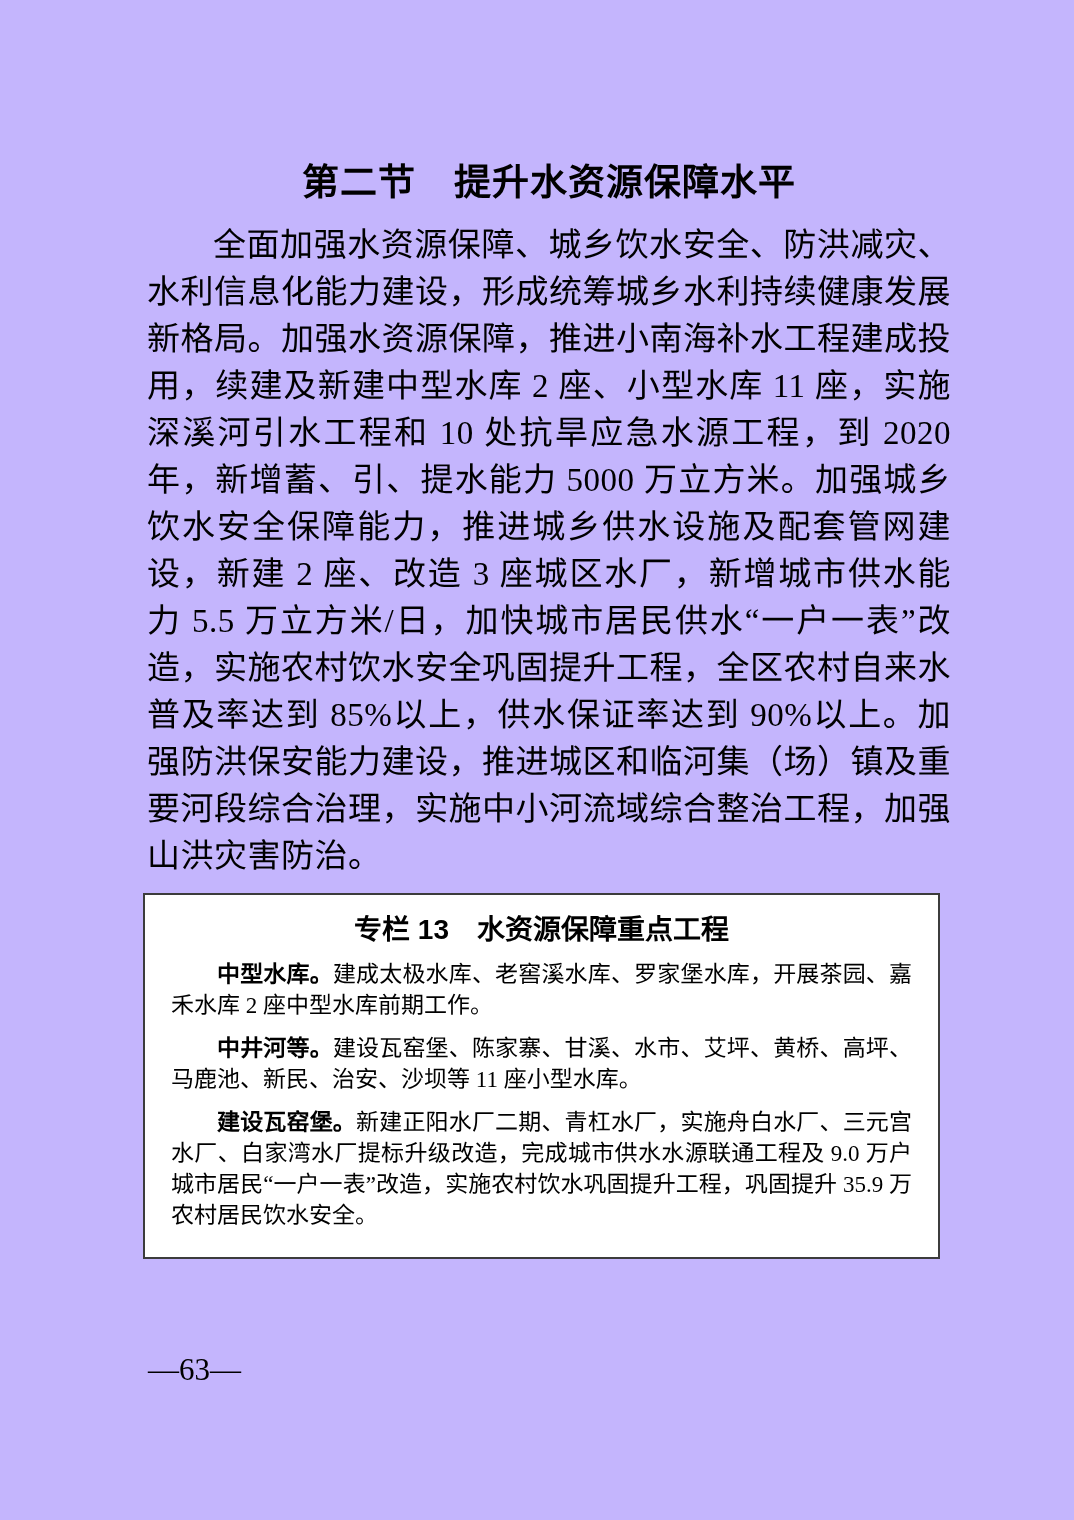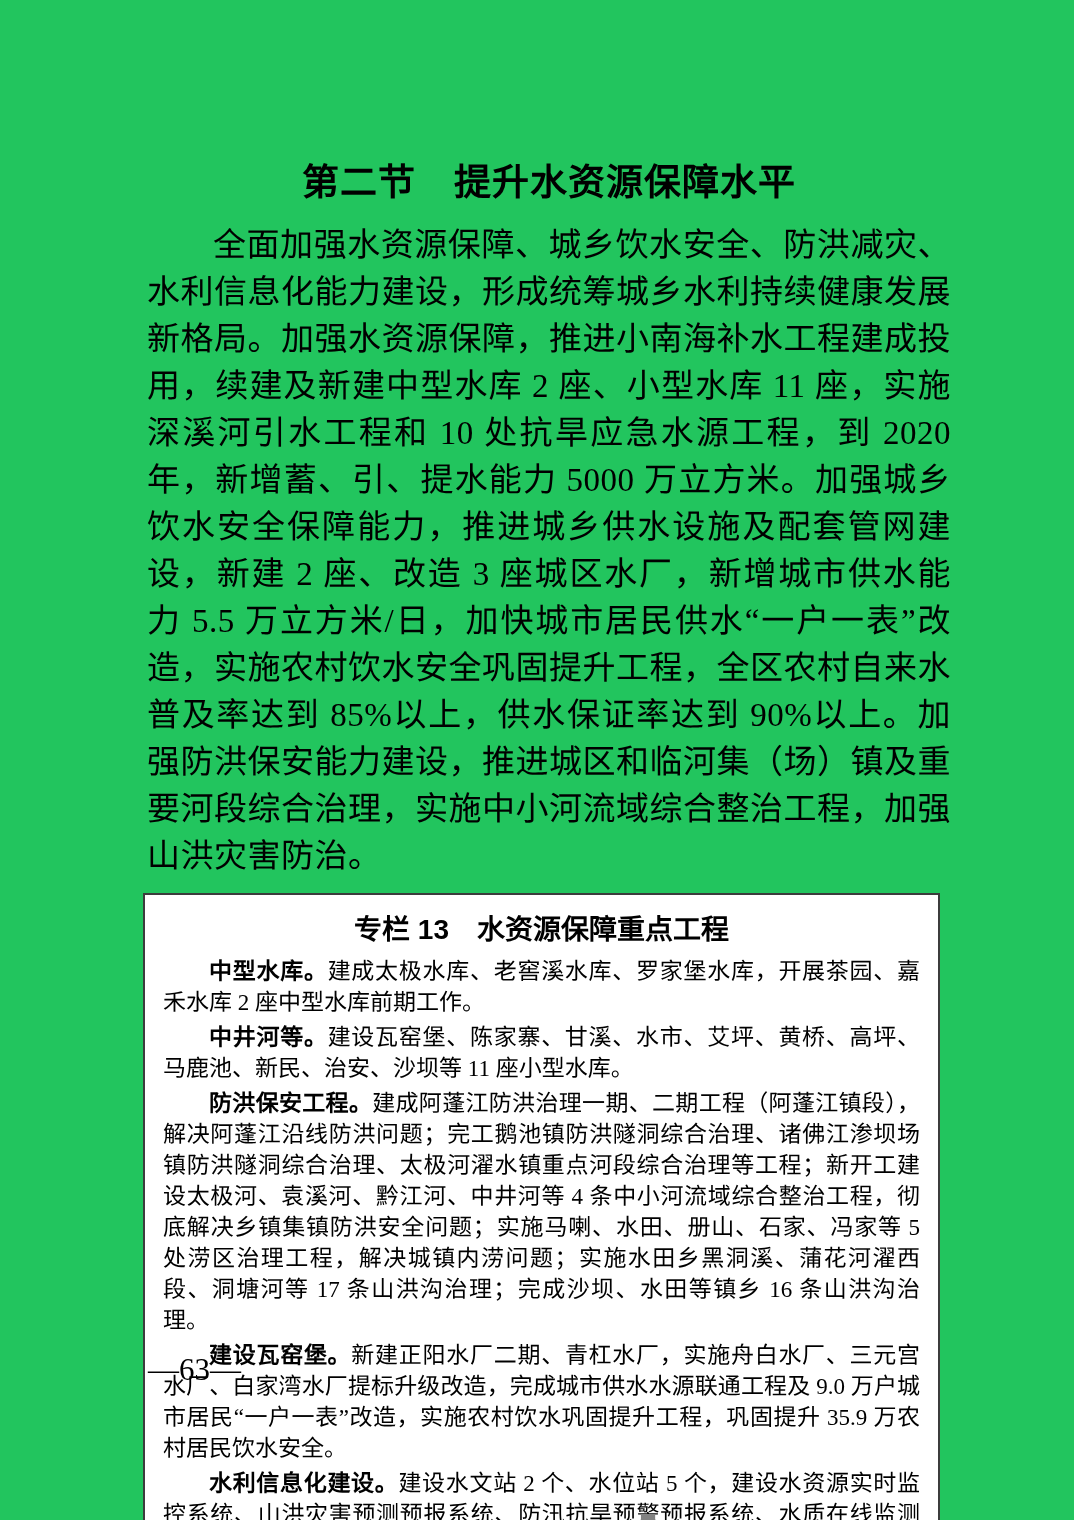"第二节 提升水资源保障水平" .page { background: #22c55e -> #c4b5fd }
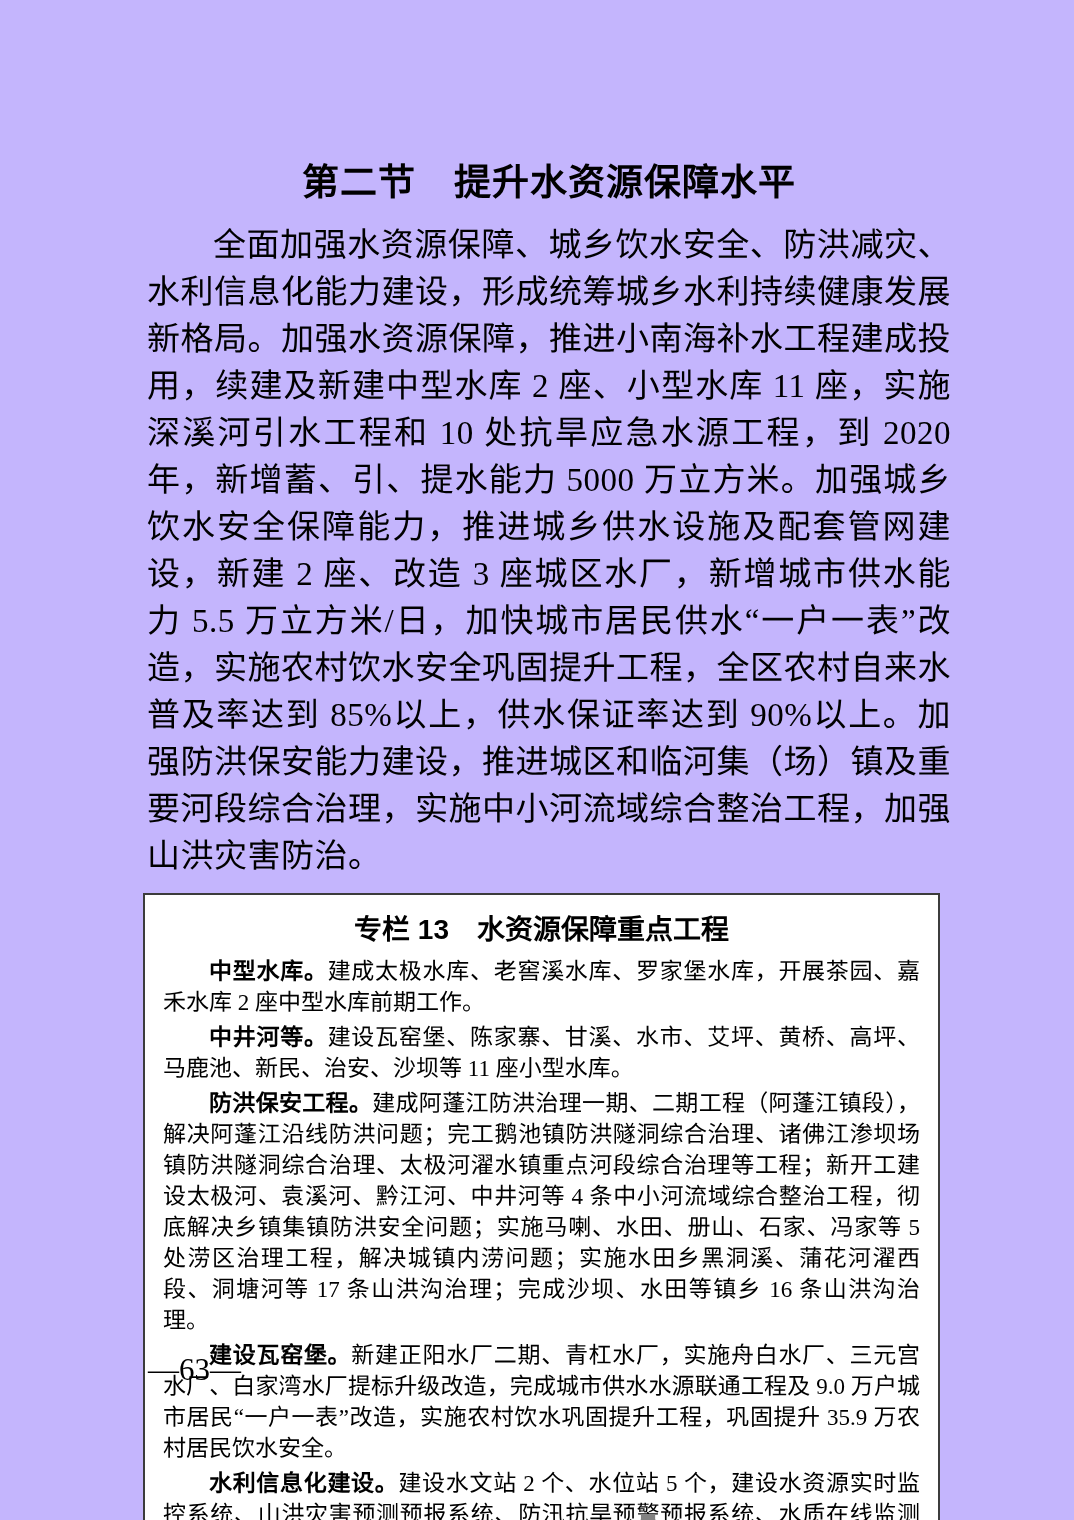"中型水库。建成太极水库、老窖溪水库、罗家堡水库，开展茶园、嘉禾水库 2" .box-item { margin: 4px -> 12px }
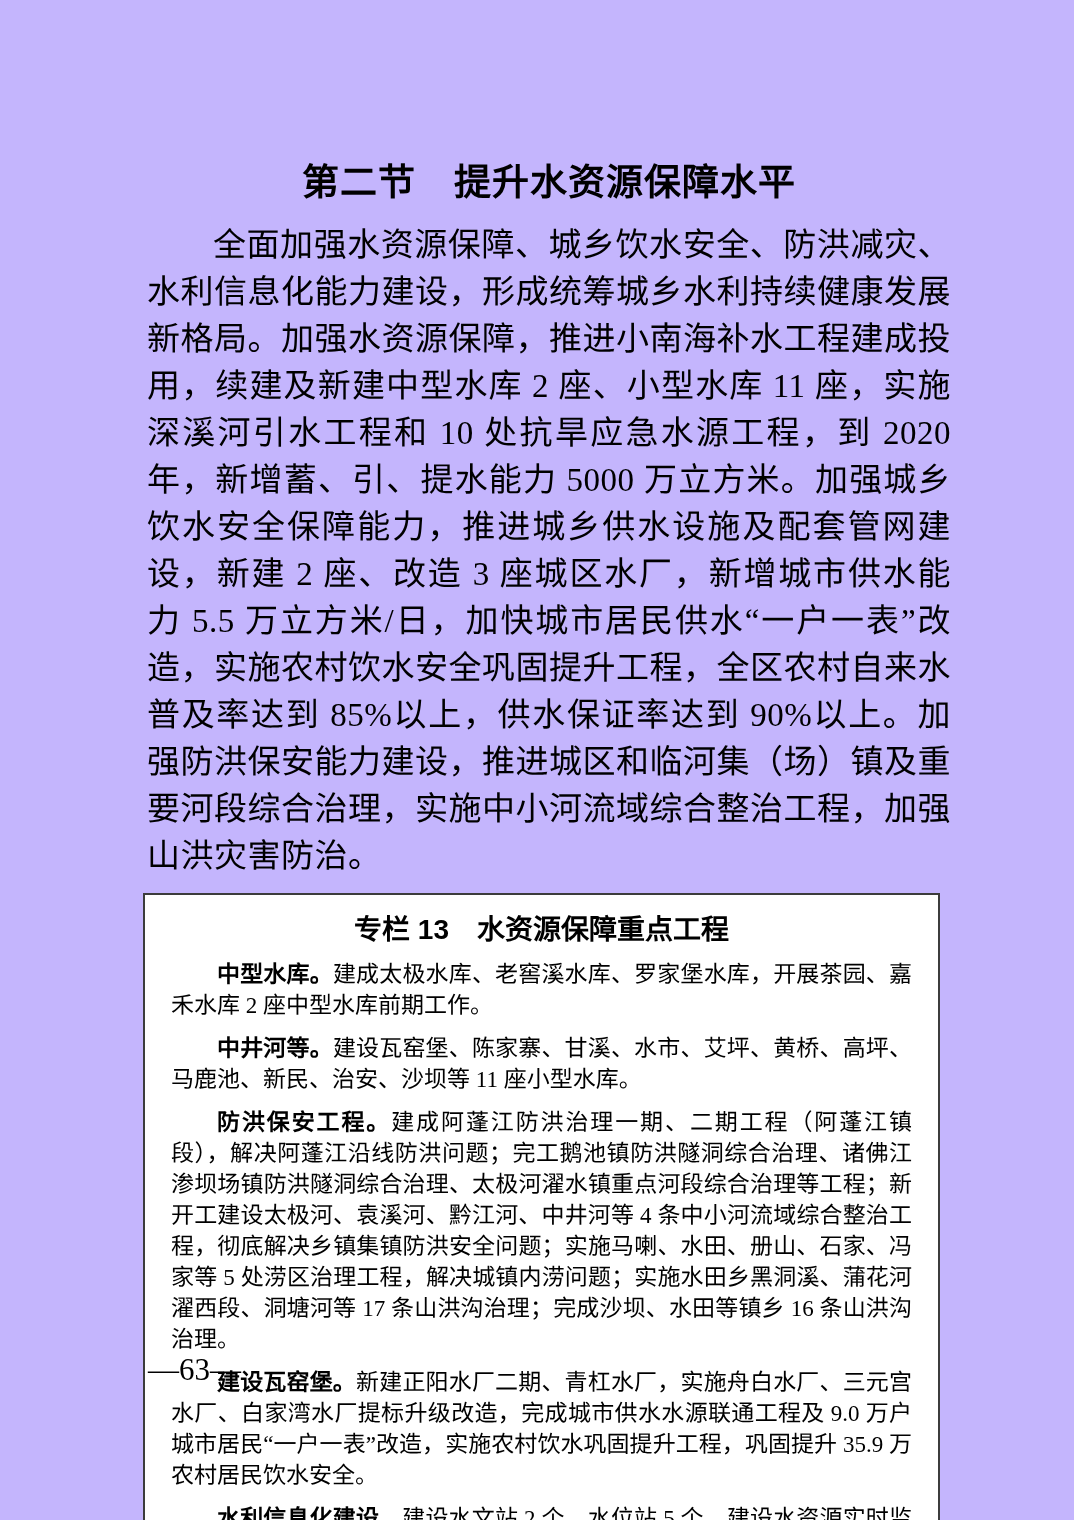"防洪保安工程。建成阿蓬江防洪治理一期、二期工程（阿蓬江镇段），解决阿蓬江沿线防洪" p.box-item { html: <p><b>防洪保安工程。</b><span>建成阿蓬江防洪治理一期、二期工程（阿蓬江镇段），解决阿蓬江沿线防洪问题；完工鹅池镇防洪隧洞综合治理、诸佛江渗坝场镇防洪隧洞综合治理、太极河濯水镇重点河段综合治理等工程；新开工建设太极河、袁溪河、黔江河、中井河等 4 条中小河流域综合整治工程，彻底解决乡镇集镇防洪安全问题；实施马喇、水田、册山、石家、冯家等 5 处涝区治理工程，解决城镇内涝问题；实施水田乡黑洞溪、蒲花河濯西段、洞塘河等 17 条山洪沟治理；完成沙坝、水田等镇乡 16 条山洪沟治理。</span></p> -> none }
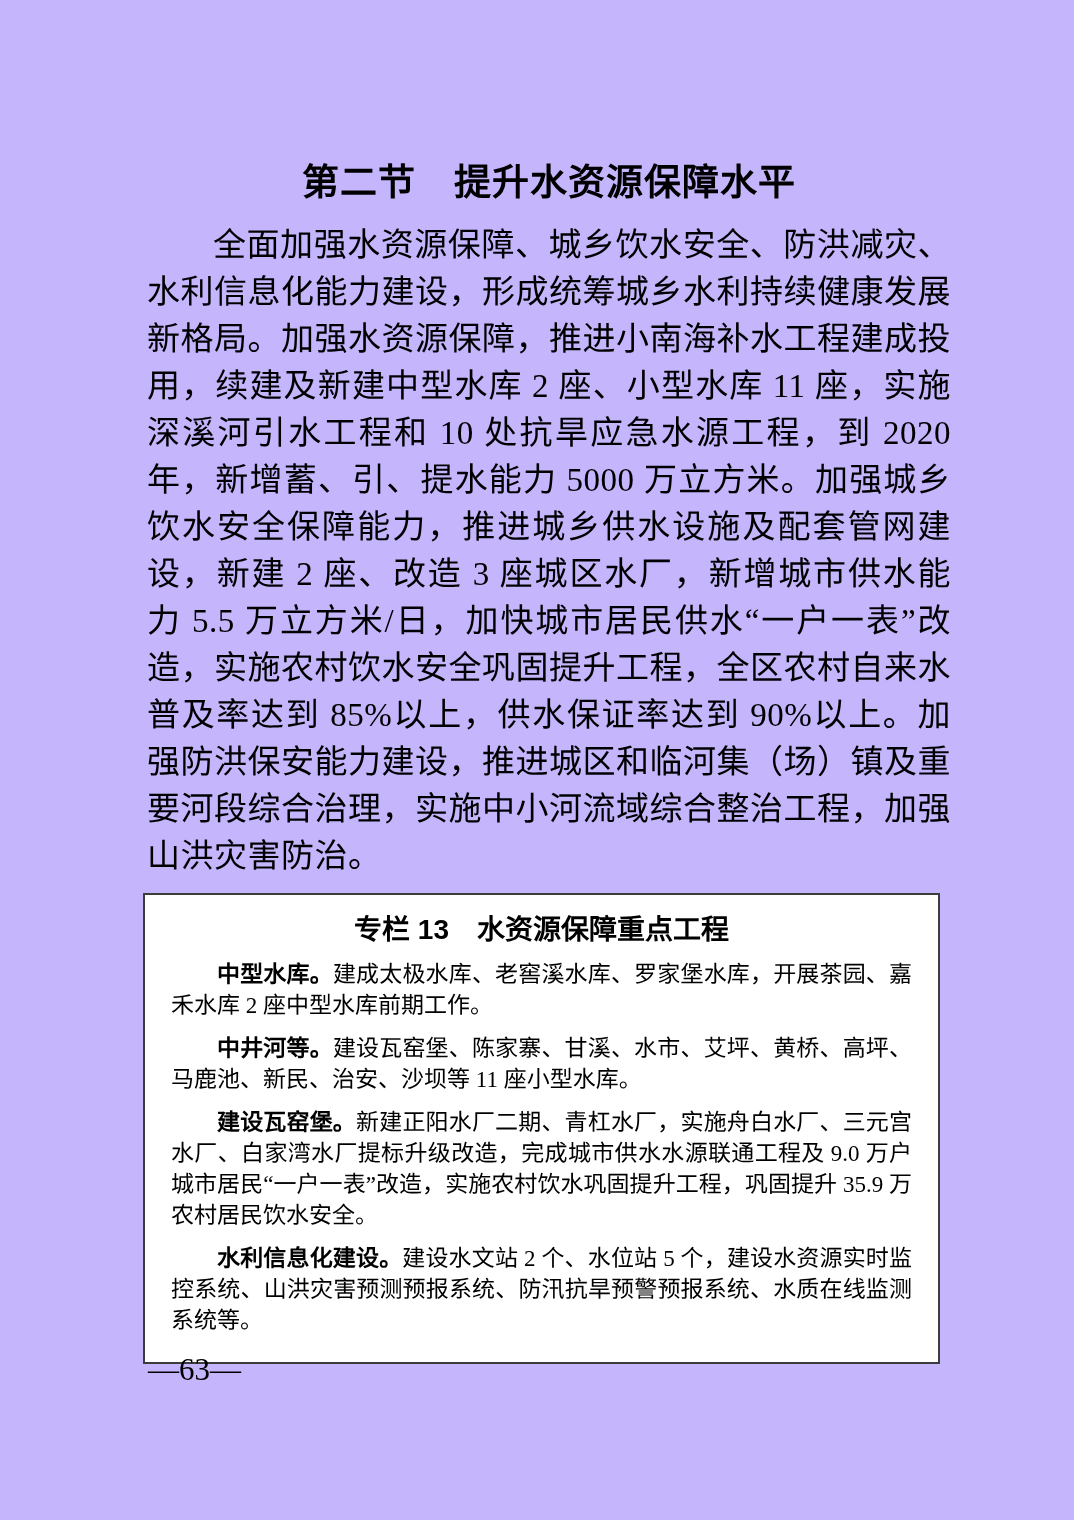"水利信息化建设。建设水文站 2 个、水位站 5" p.box-item { html: <p><b>水利信息化建设。</b><span>建设水文站 2 个、水位站 5 个，建设水资源实时监控系统、山洪灾害预测预报系统、防汛抗旱预警预报系统、水质在线监测系统等。</span></p> -> none }
